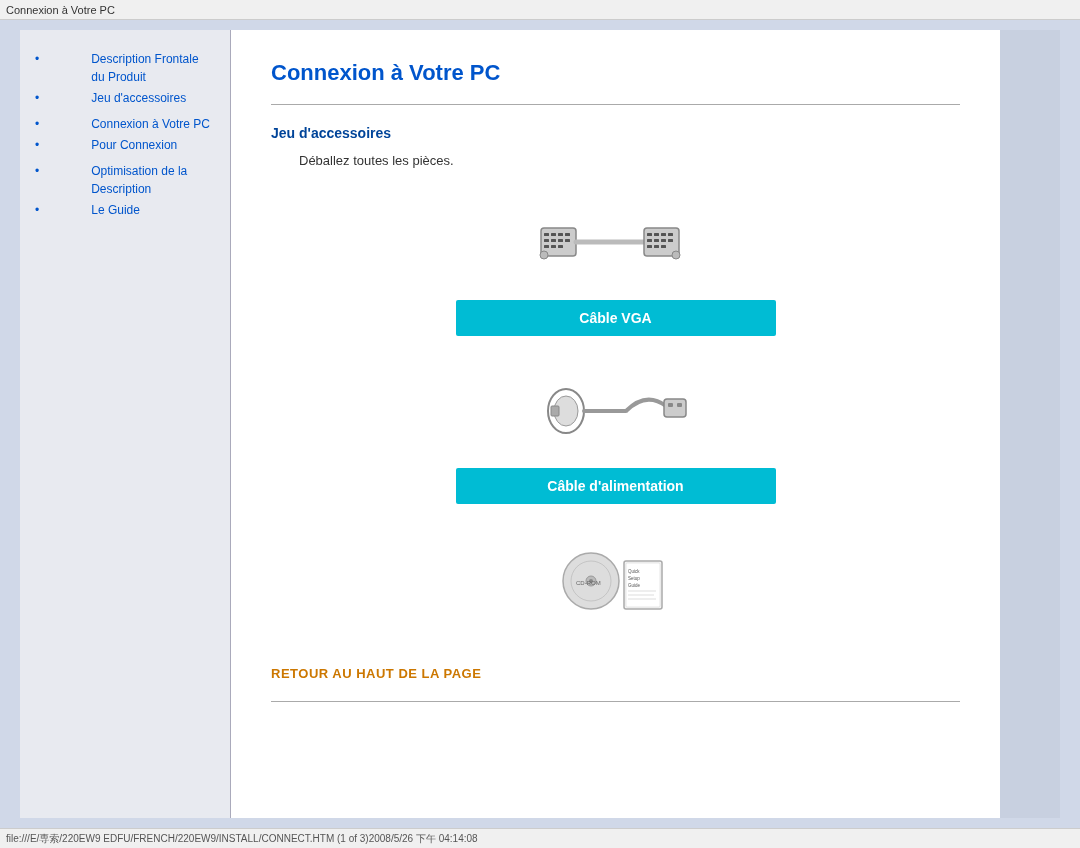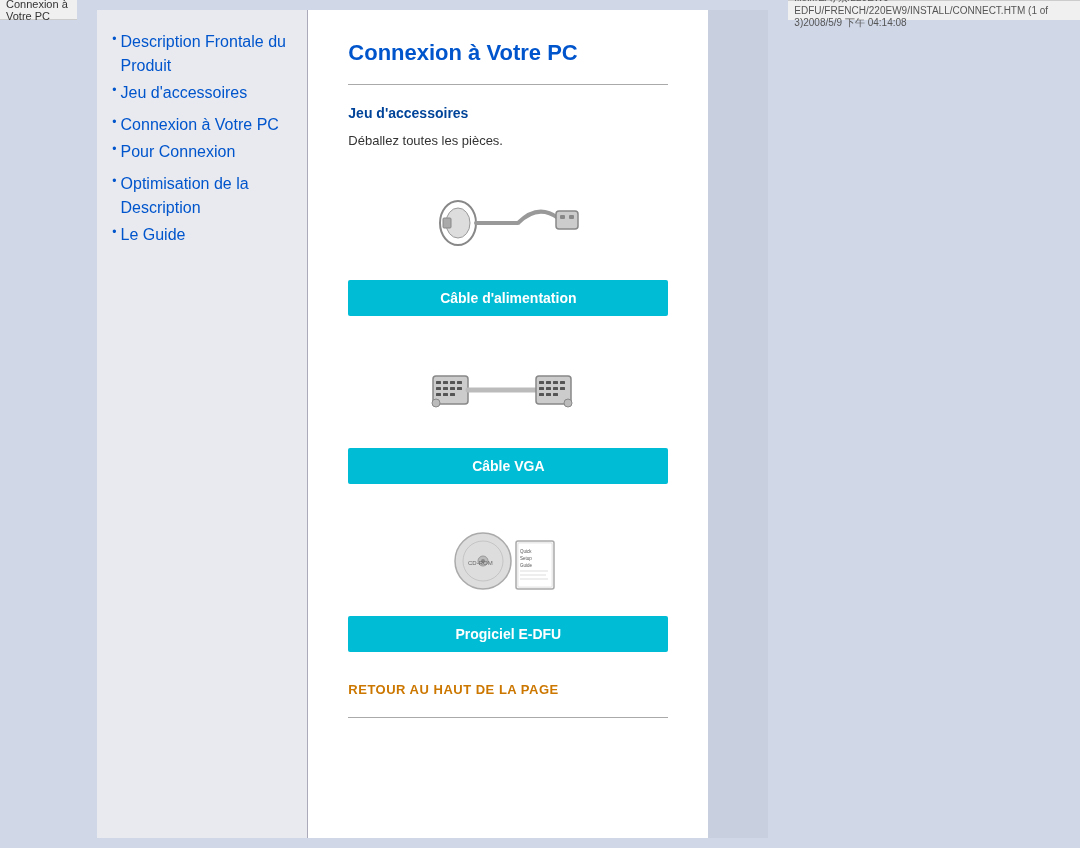"Connexion à Votre PC" .browser-outer { flex-direction: row -> column }
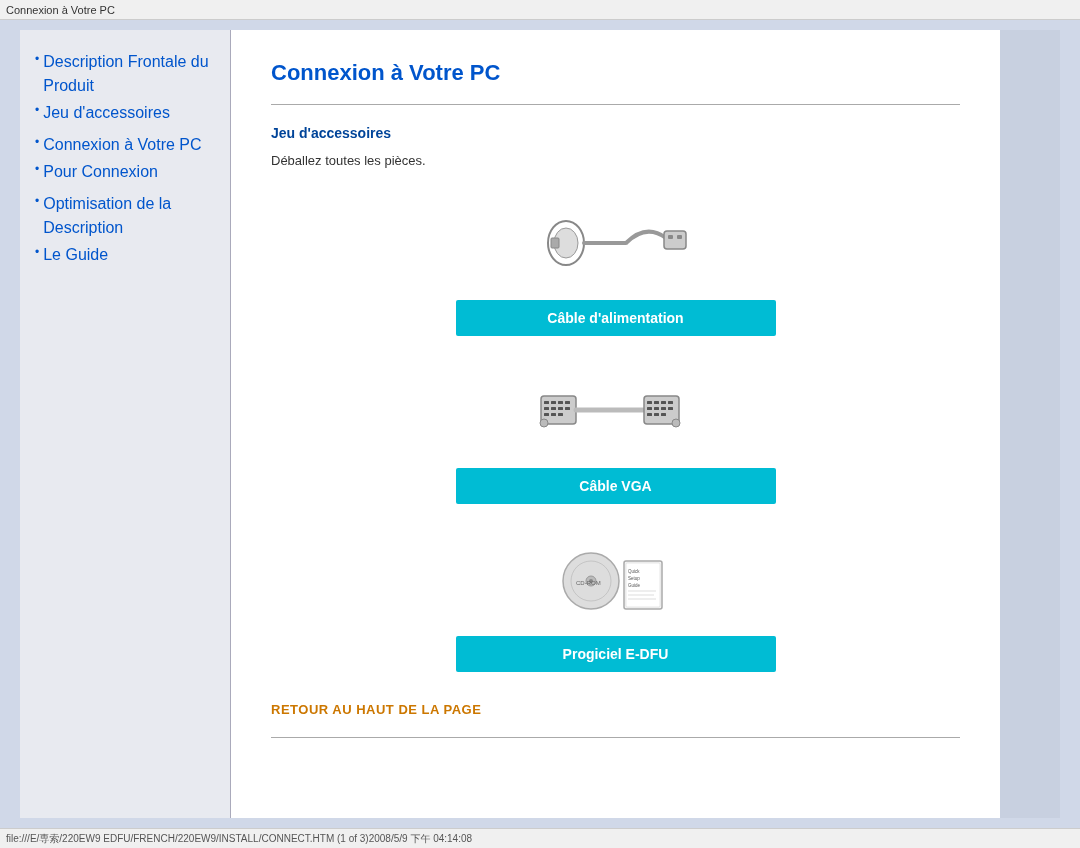"Description Frontale du Produit" .sidebar a { font-size: 16px -> 12px; margin-left: none -> 48px }
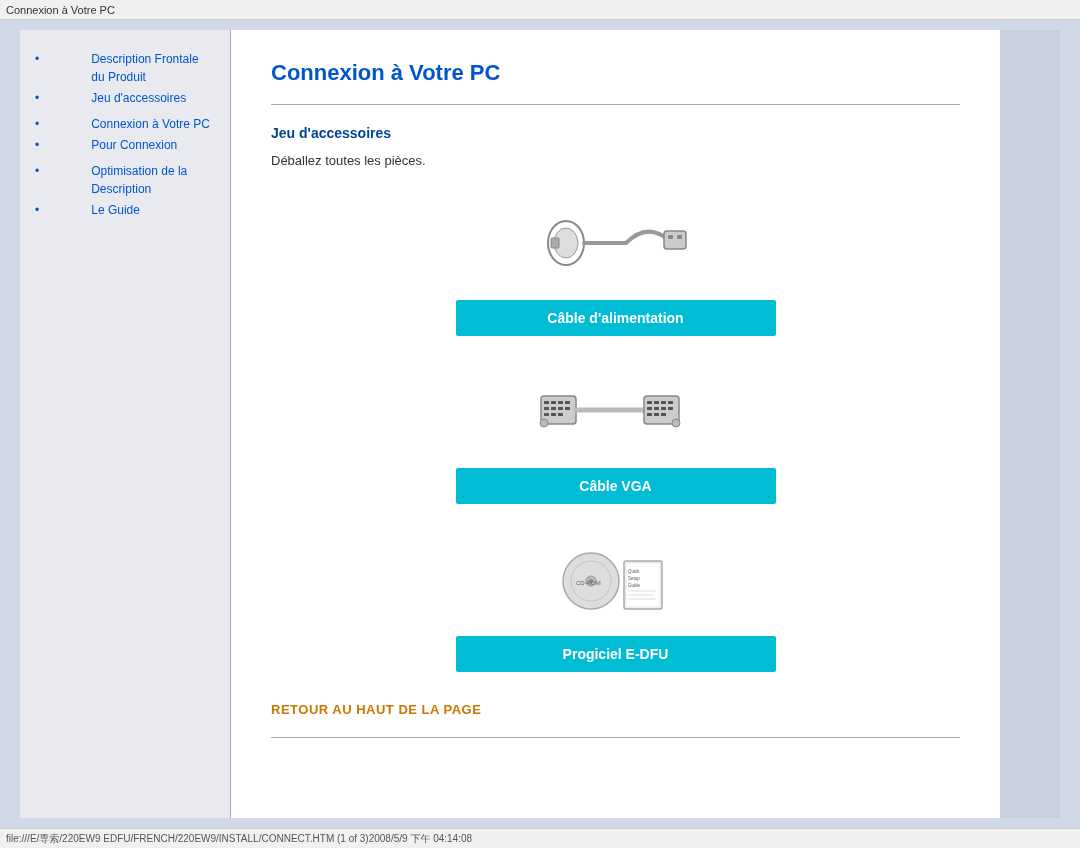"Déballez toutes les pièces." .intro-text { margin-left: none -> 28px }
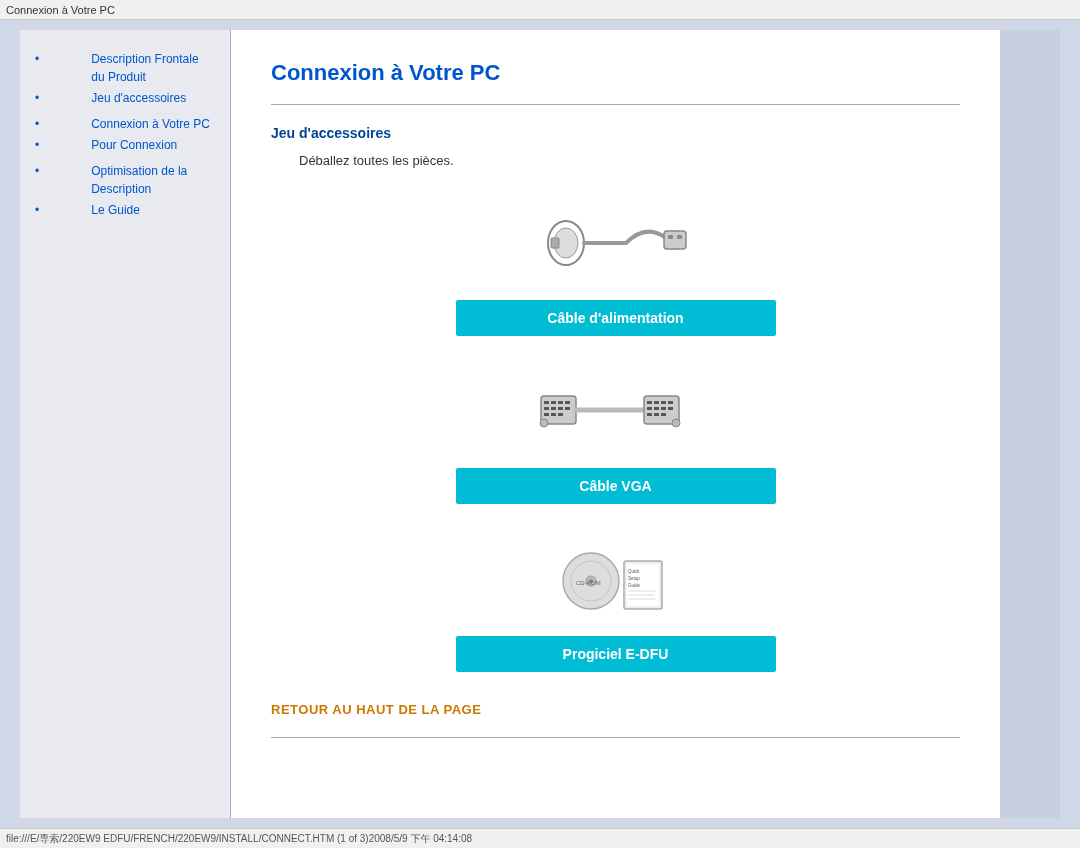"Câble d'alimentation" div.item-block { order: before "Câble VGA" -> after "Câble VGA" }
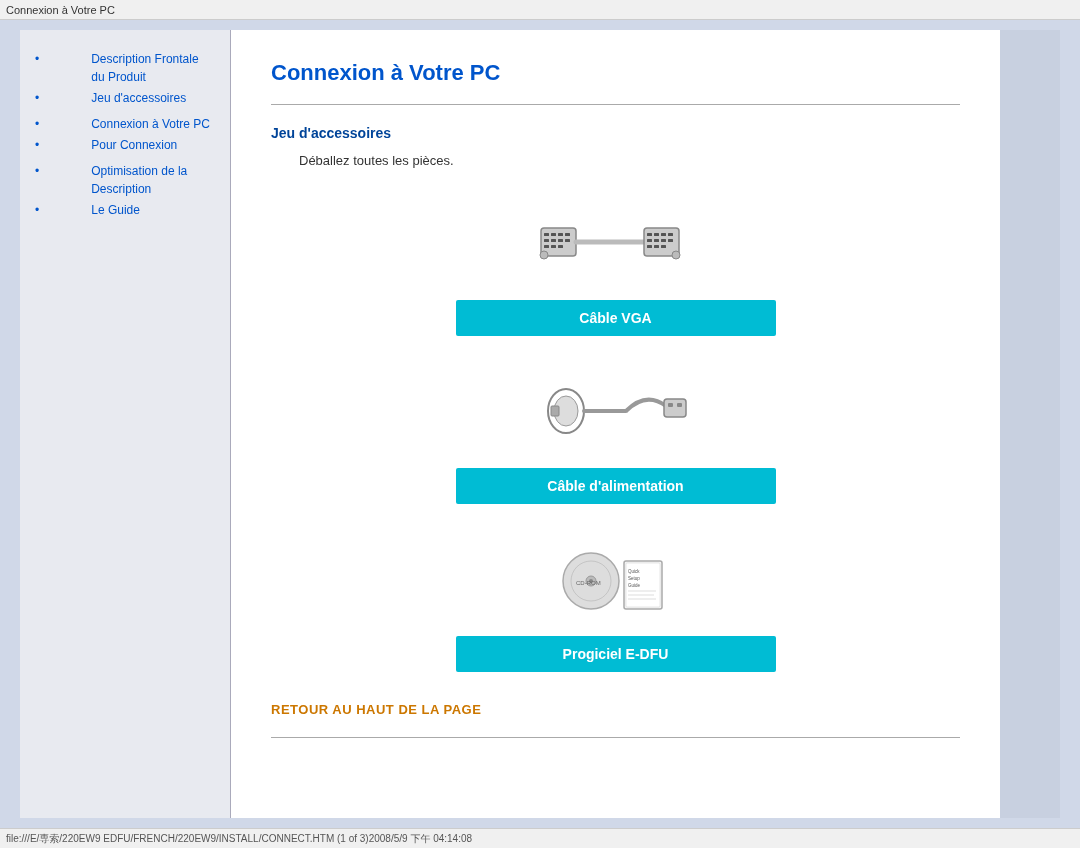"Progiciel E-DFU" div.item-label { html: <div>Progiciel E-DFU</div> -> none }
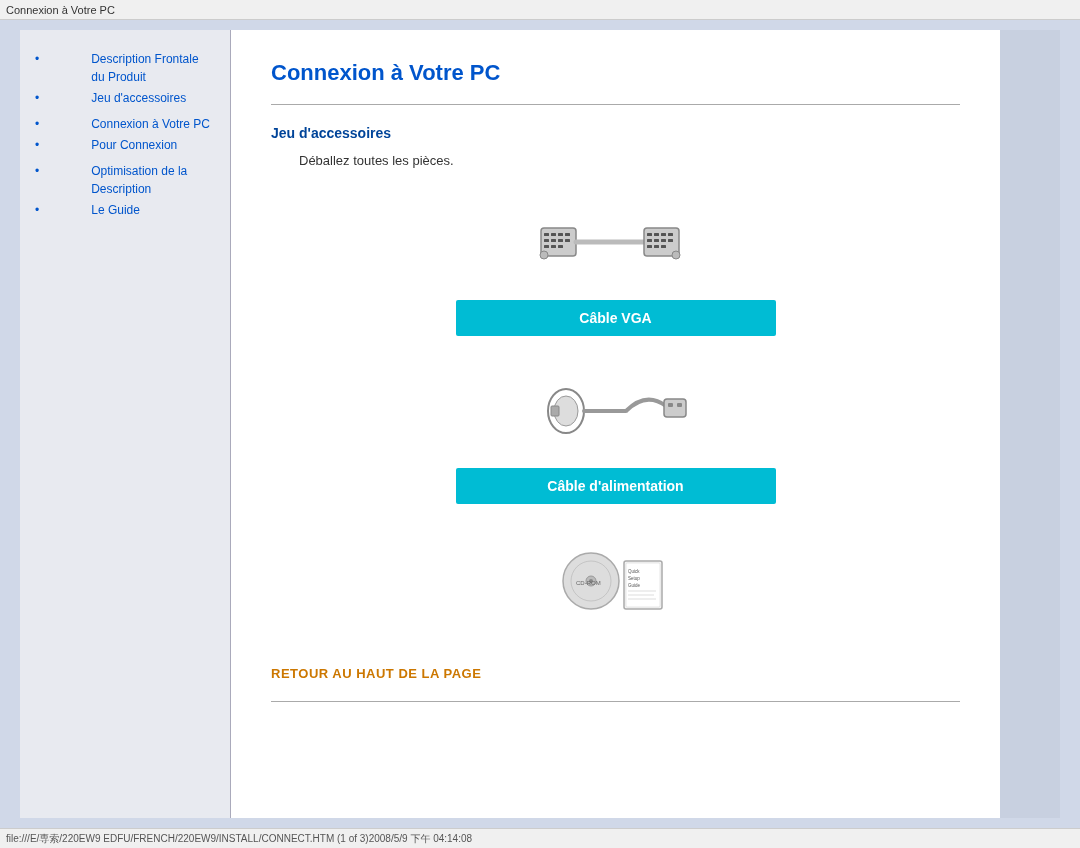"file:///E/専索/220EW9" span { text: 2008/5/9 -> 2008/5/26 }
